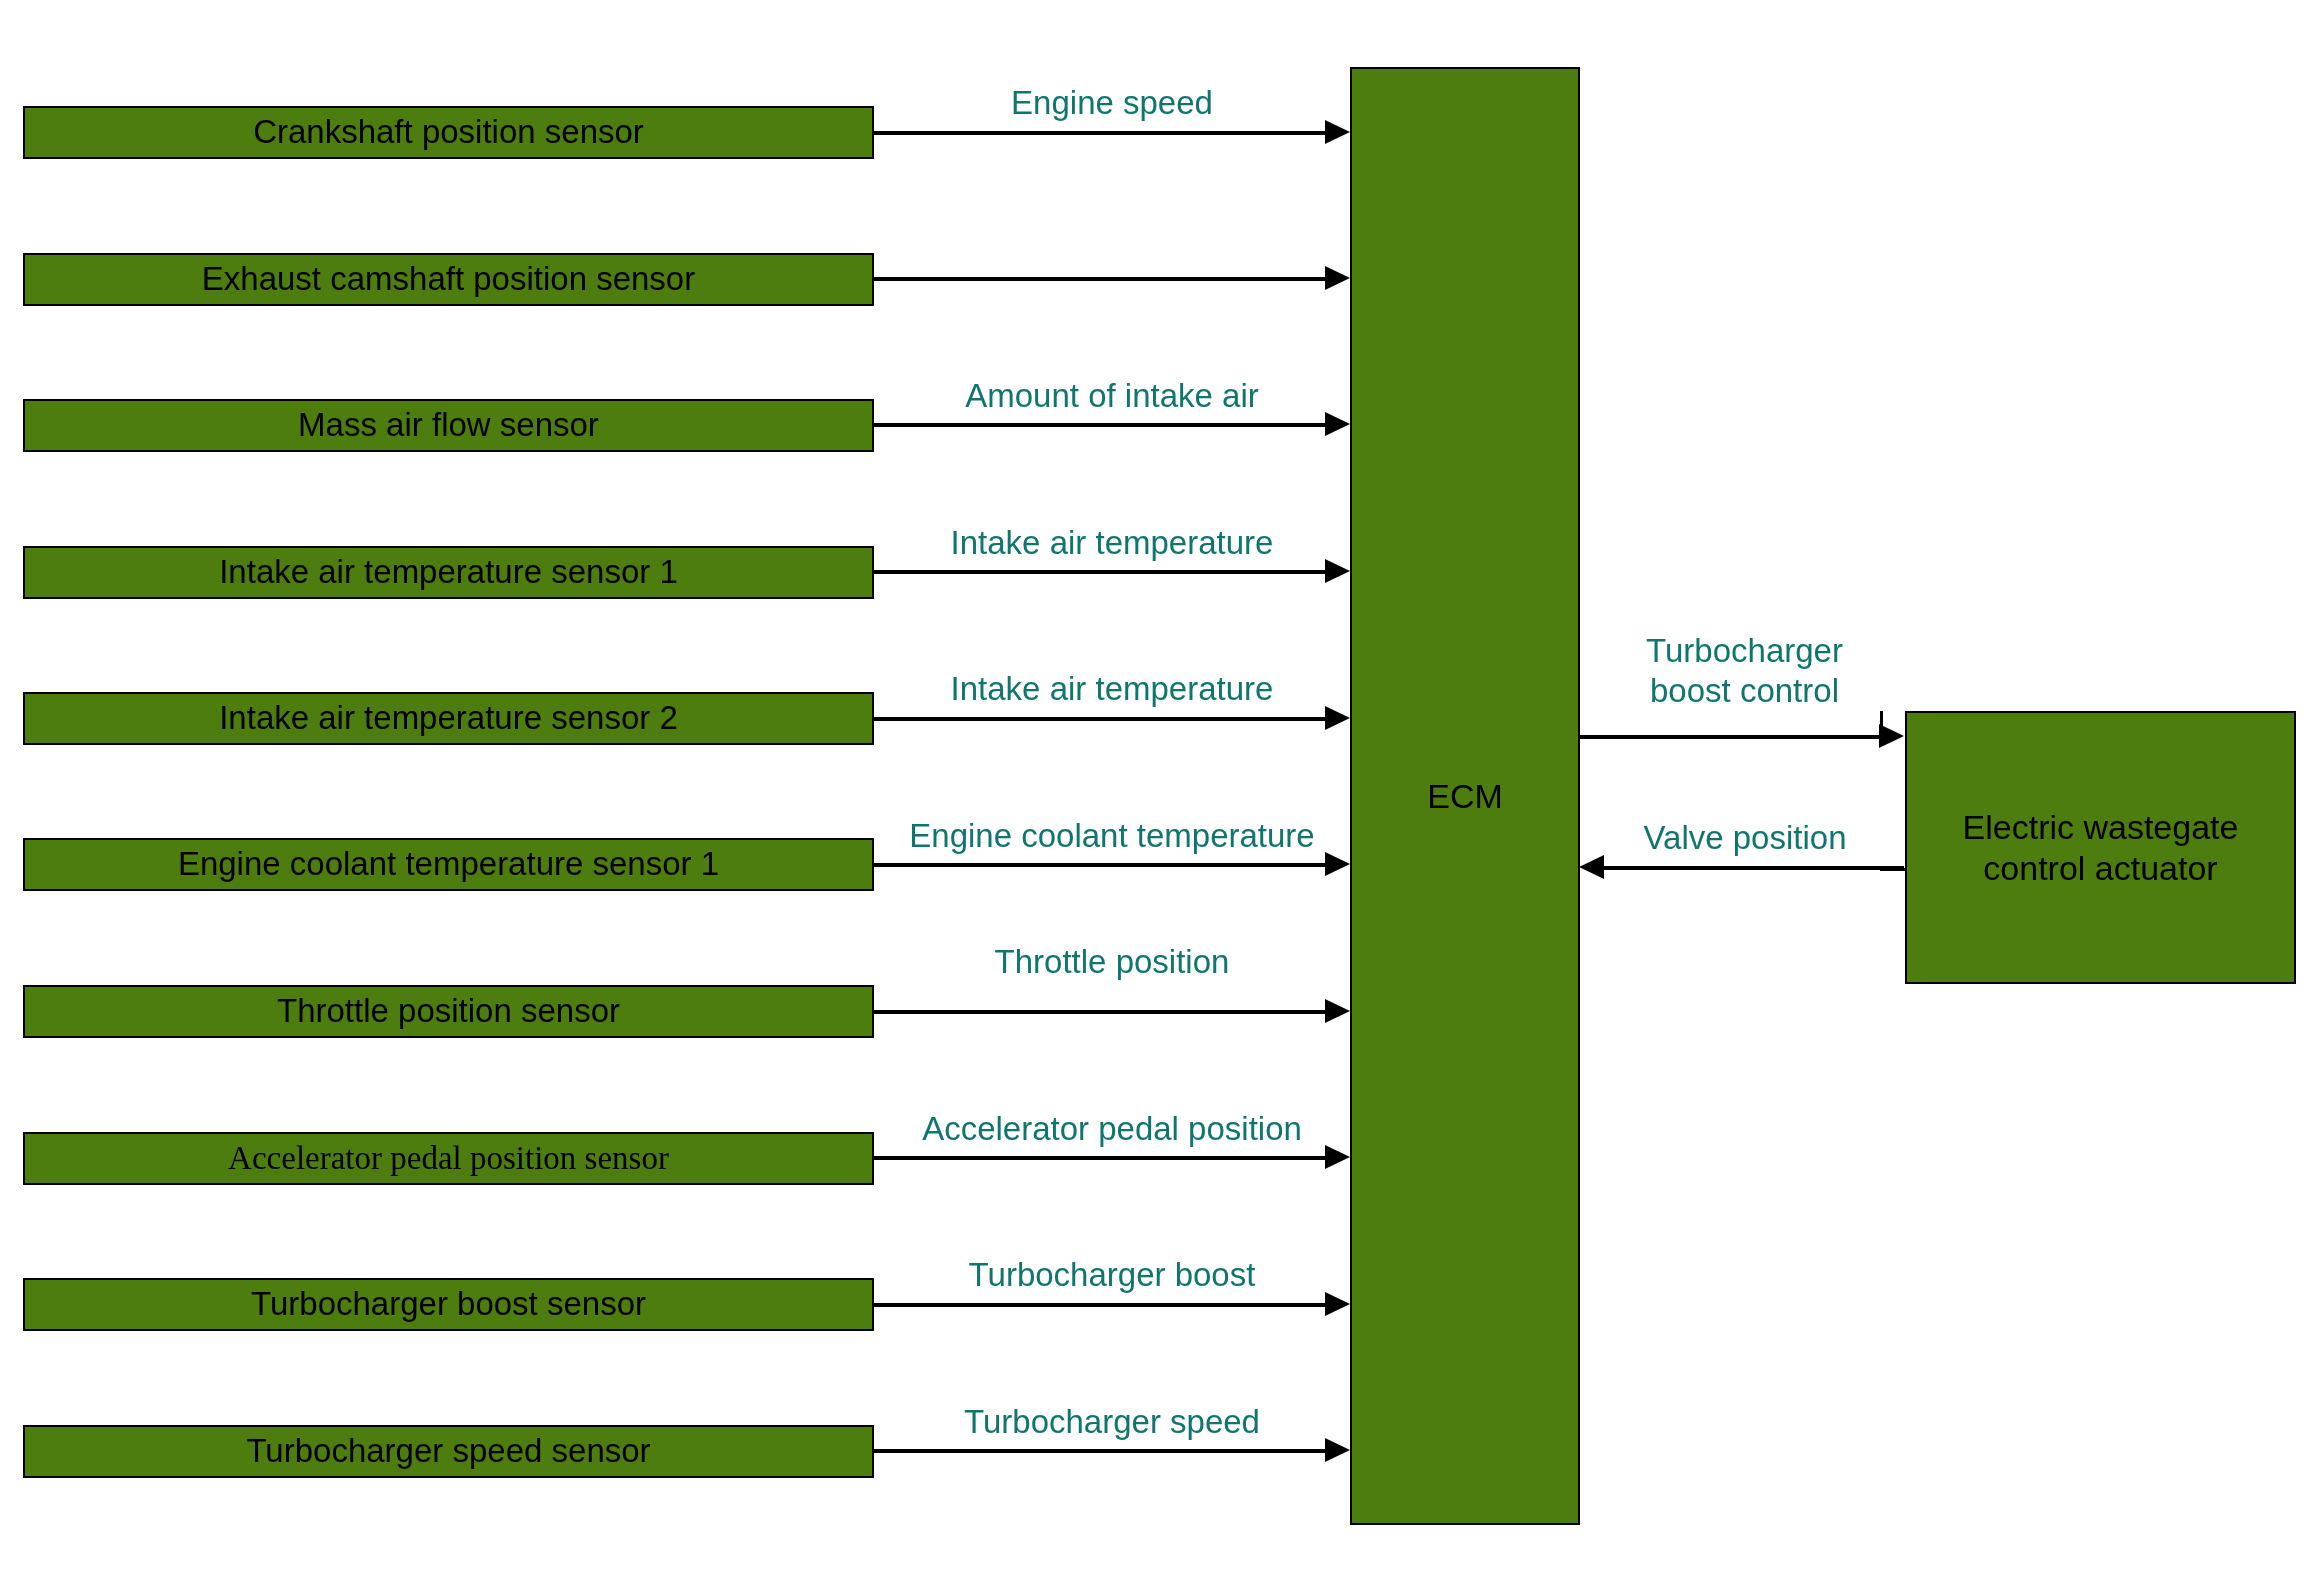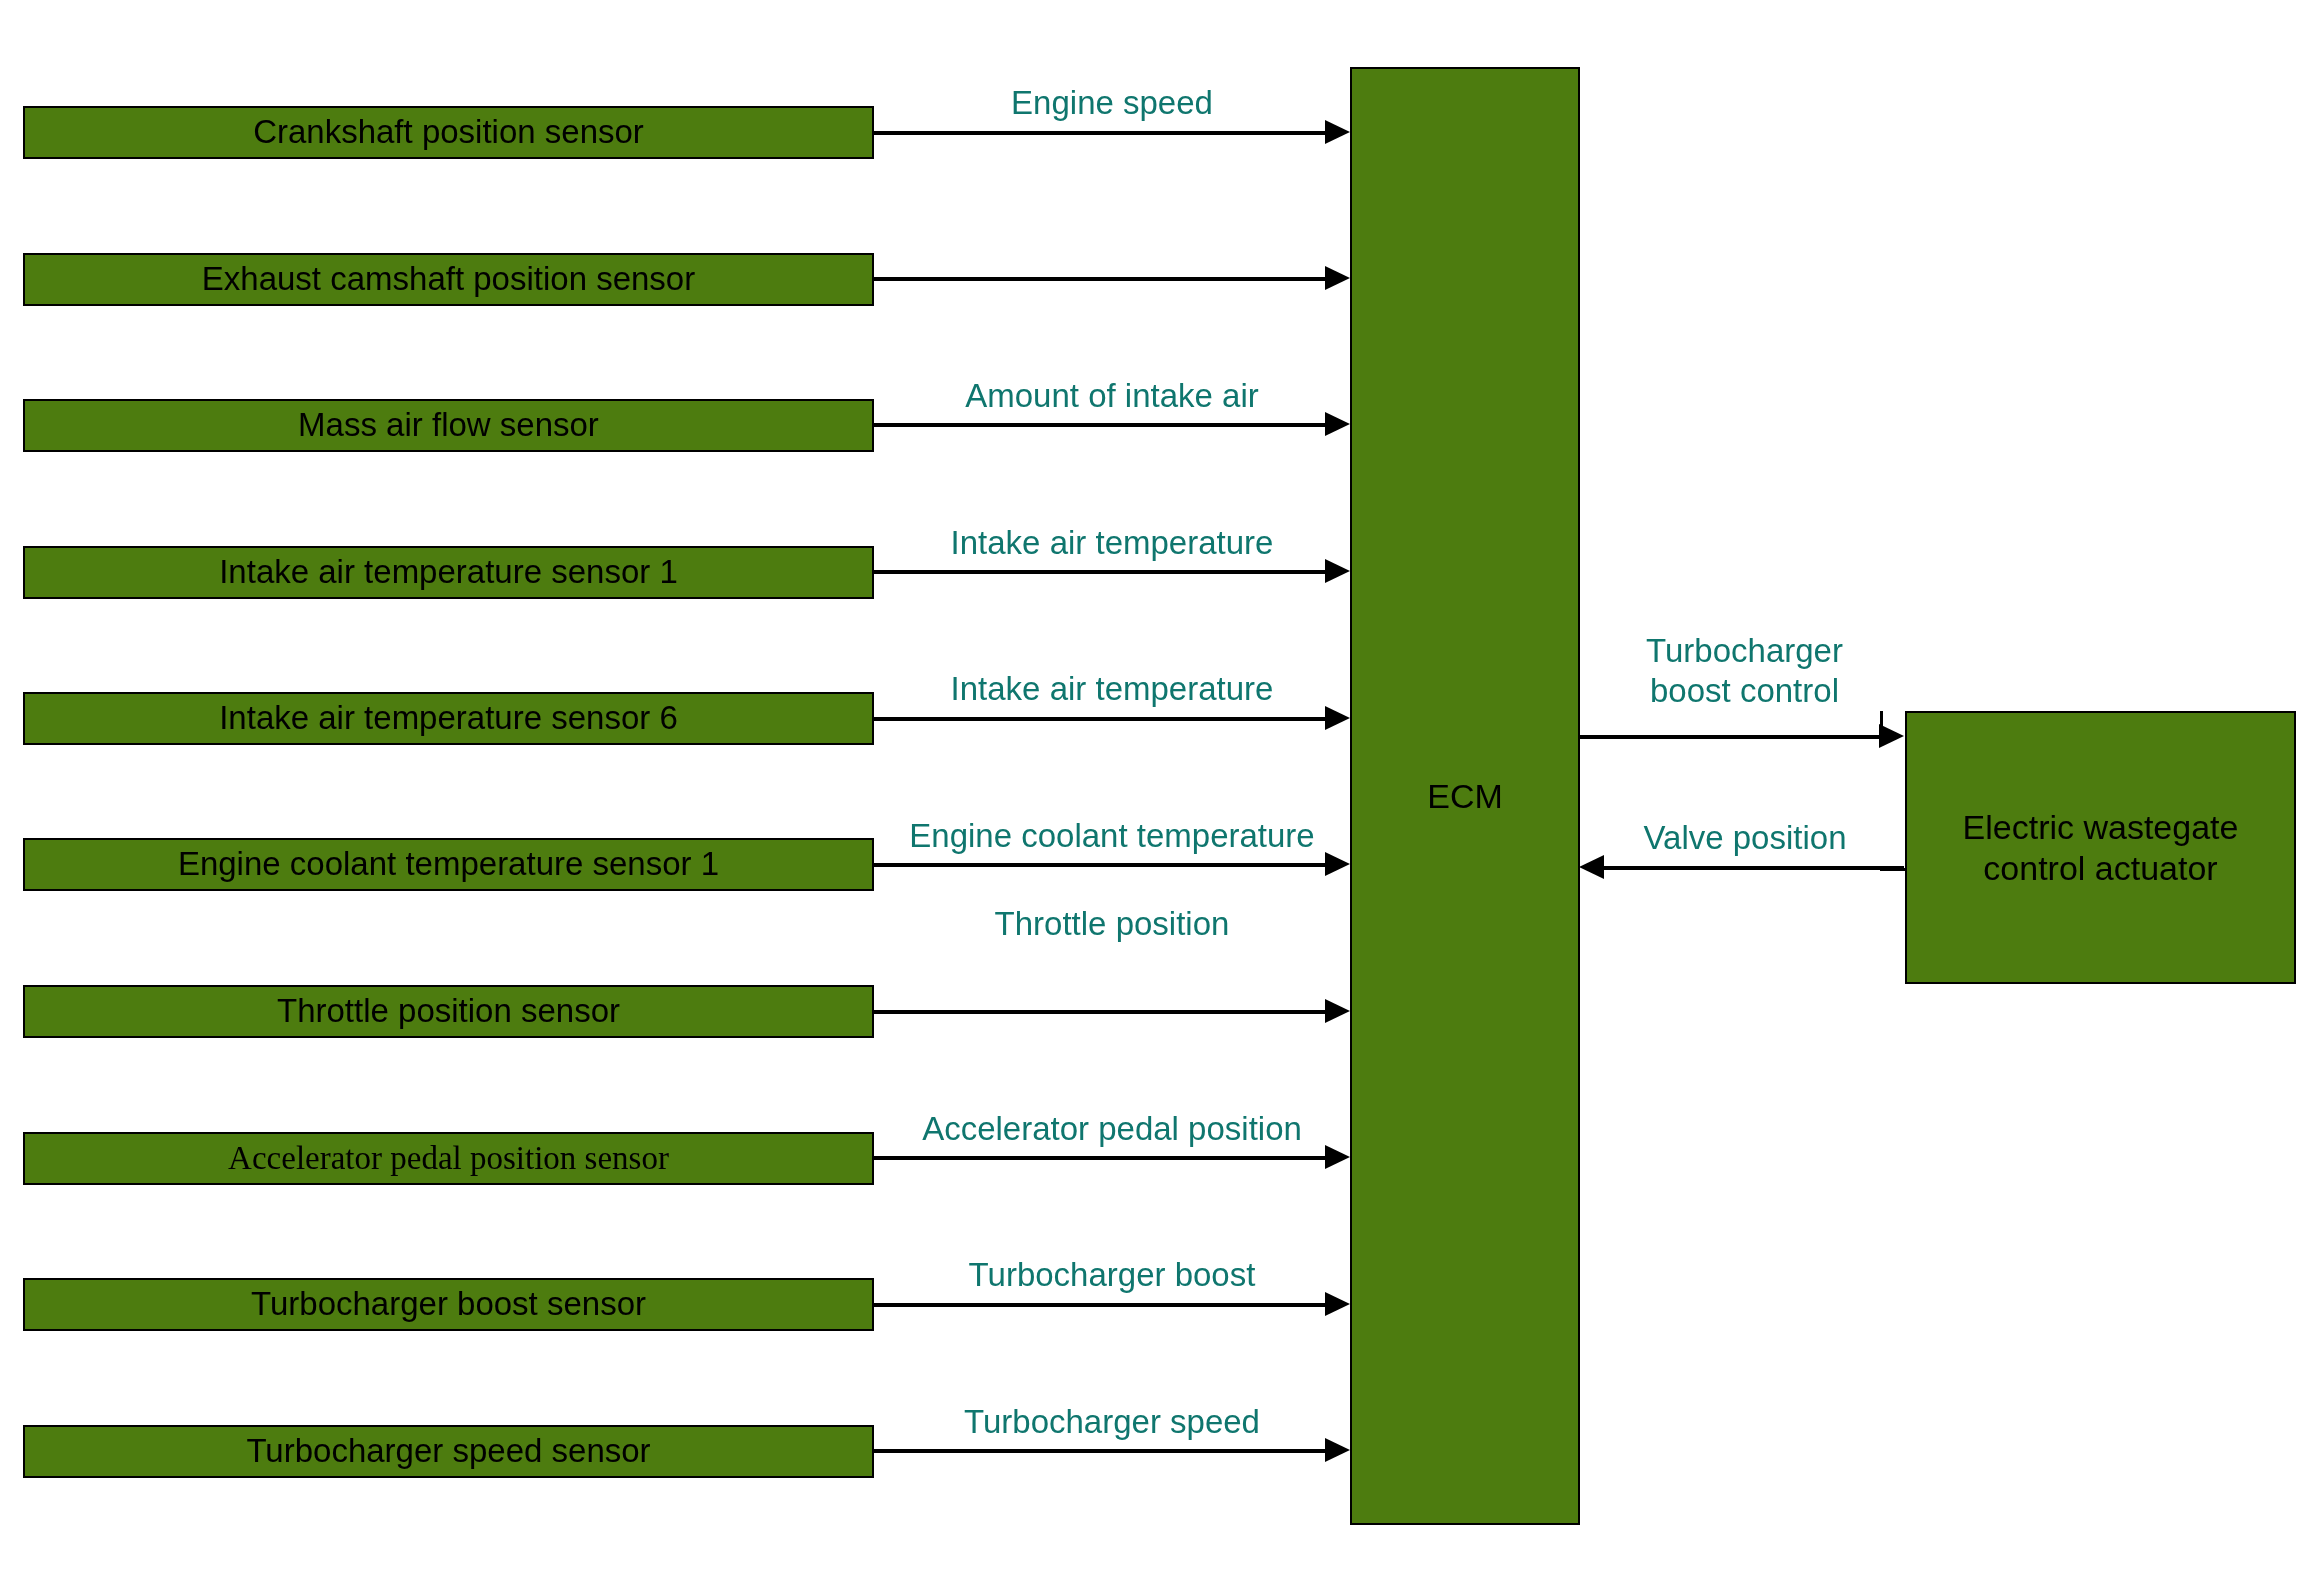"Intake air temperature sensor 6" div.box { text: 6 -> 2 }
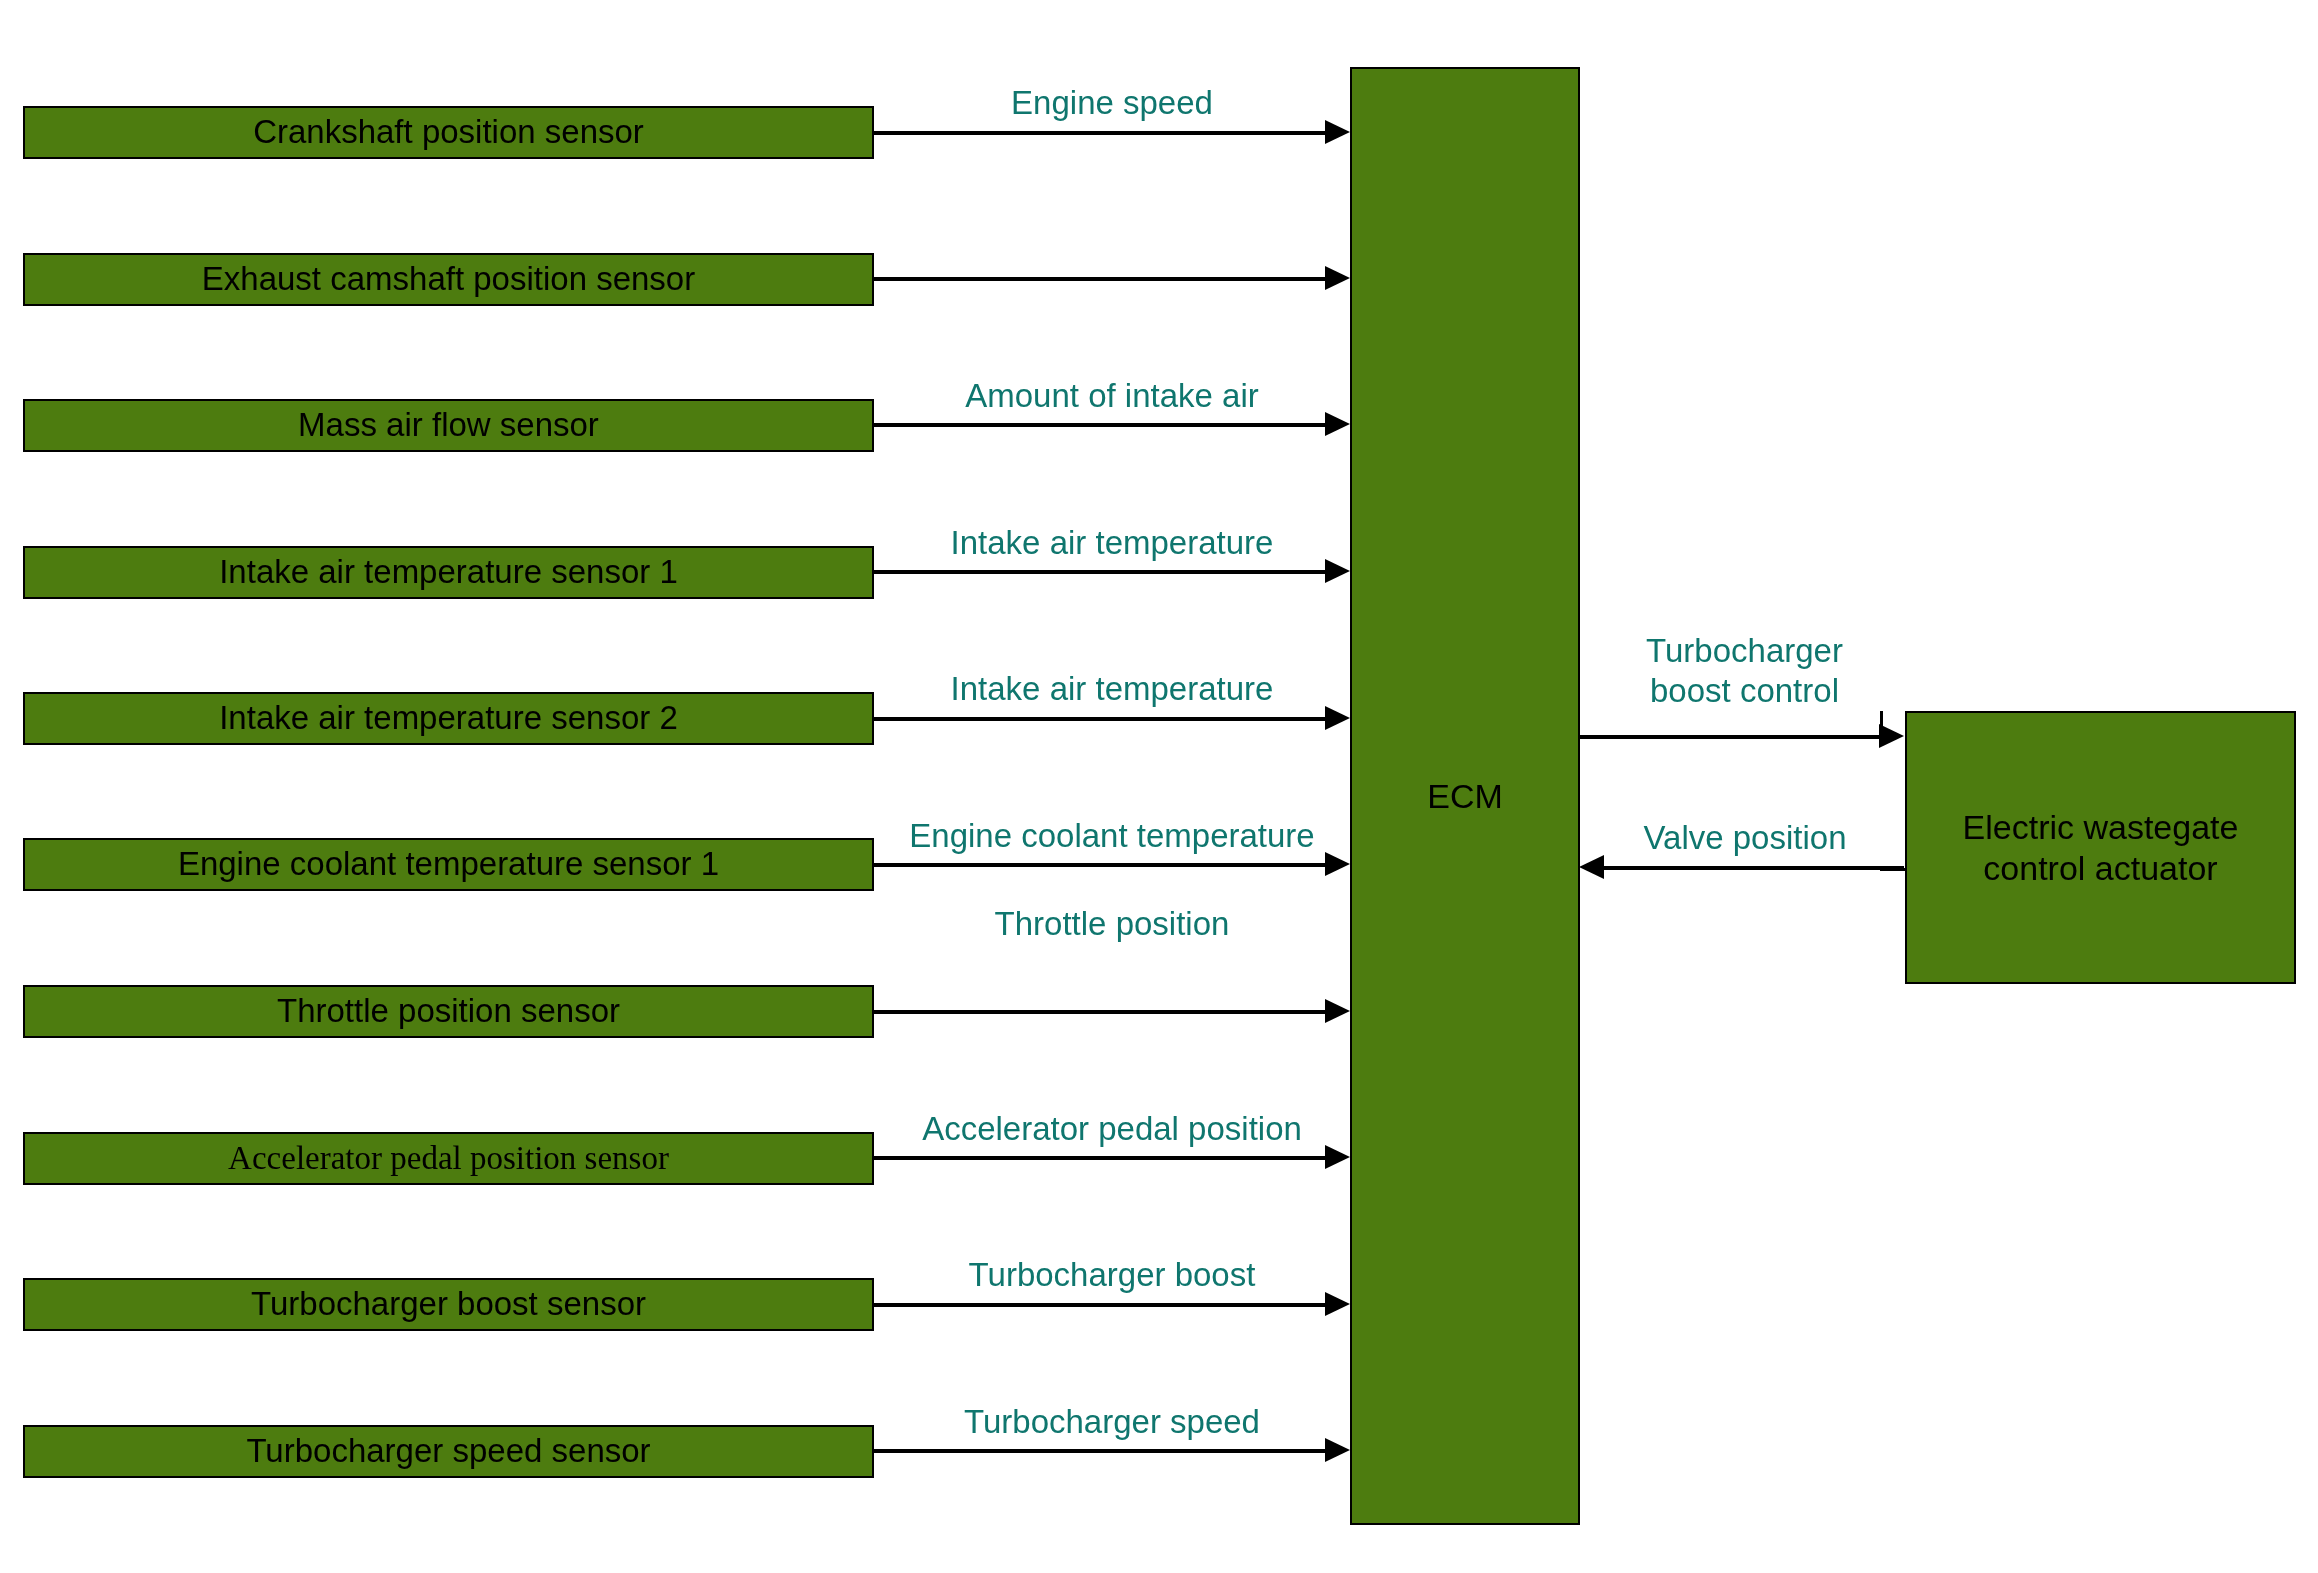"Throttle position" div.flow-label { top: 904px -> 942px }
